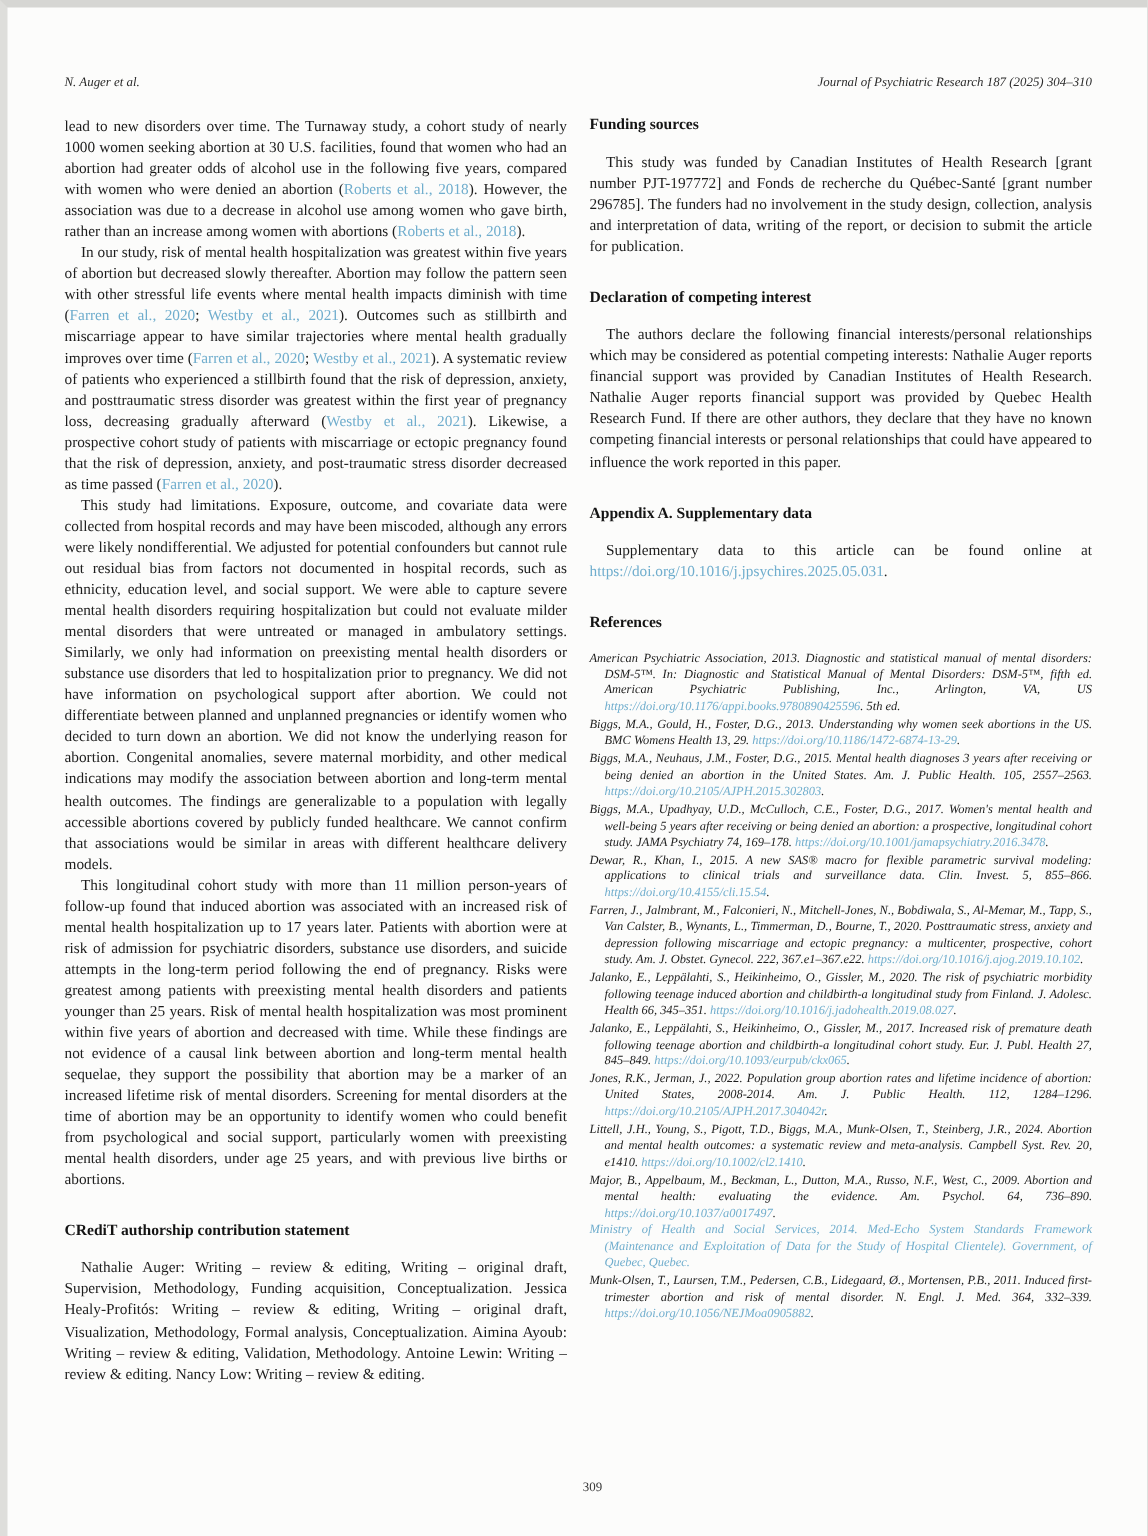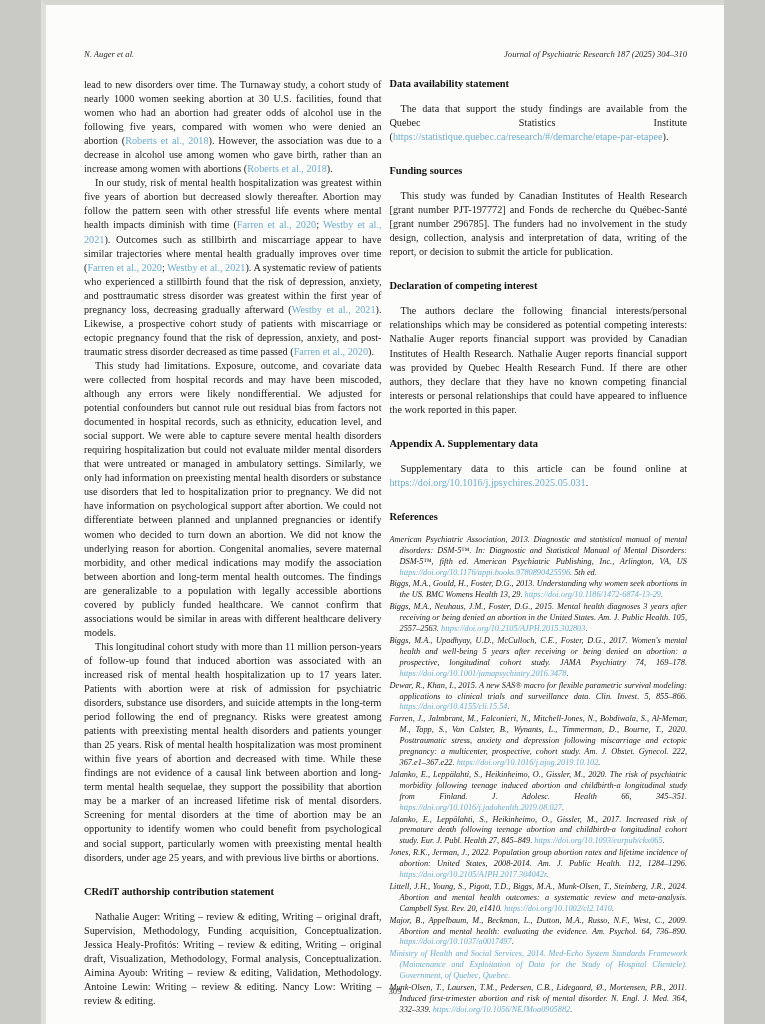"N. Auger et al." .page { width: 683px -> 765px }
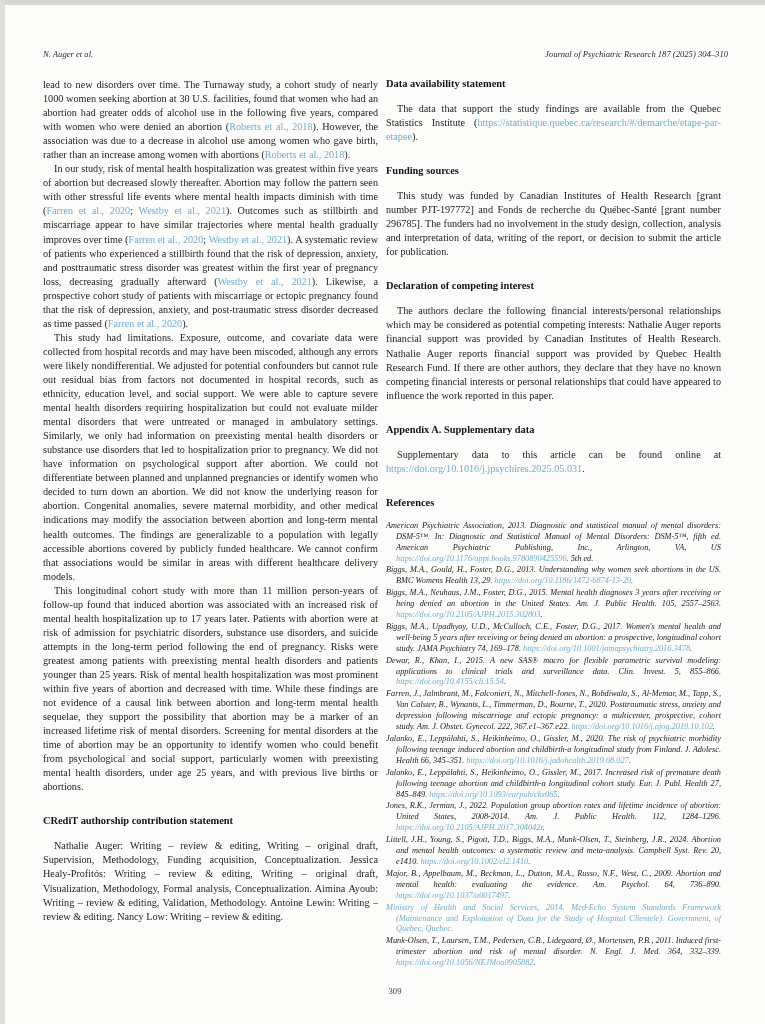"lead to new disorders over" .columns { justify-content: none -> space-between }
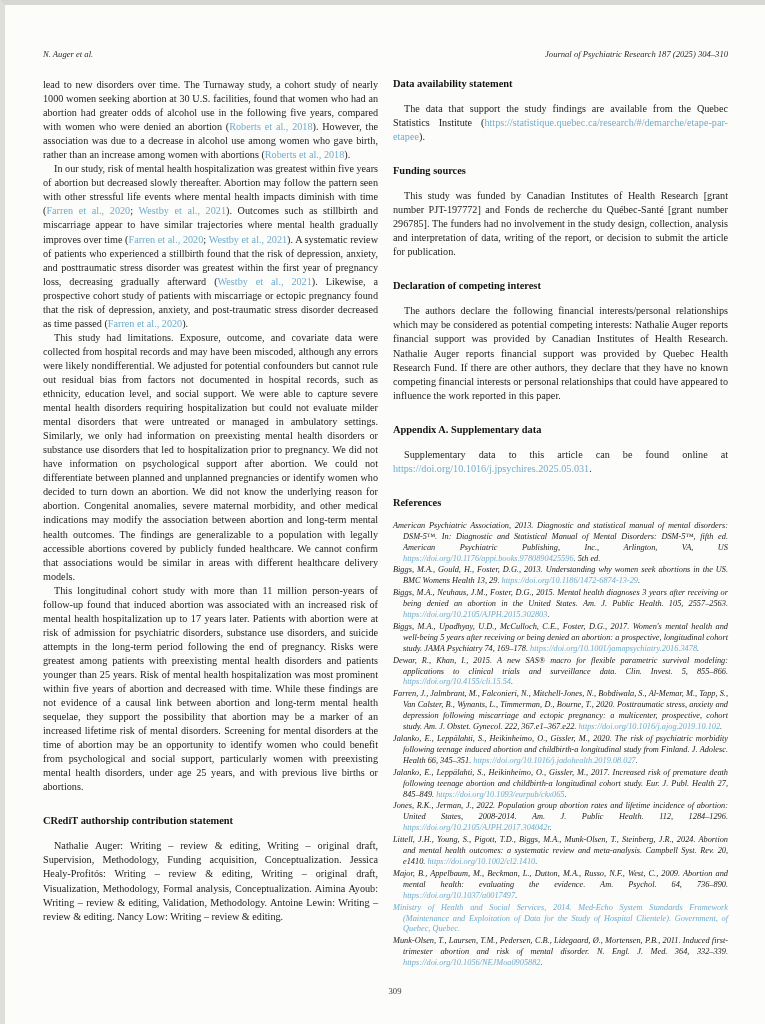"Data availability statement" div.section { html: <div> <h2>Data availability statement</h2> <p><span>The data that support the study findings are available from the Quebec Statistics Institute (</span><span>https://statistique.quebec.ca/research/#/demarche/etape-par-etapee</span><span>).</span></p> </div> -> none }
